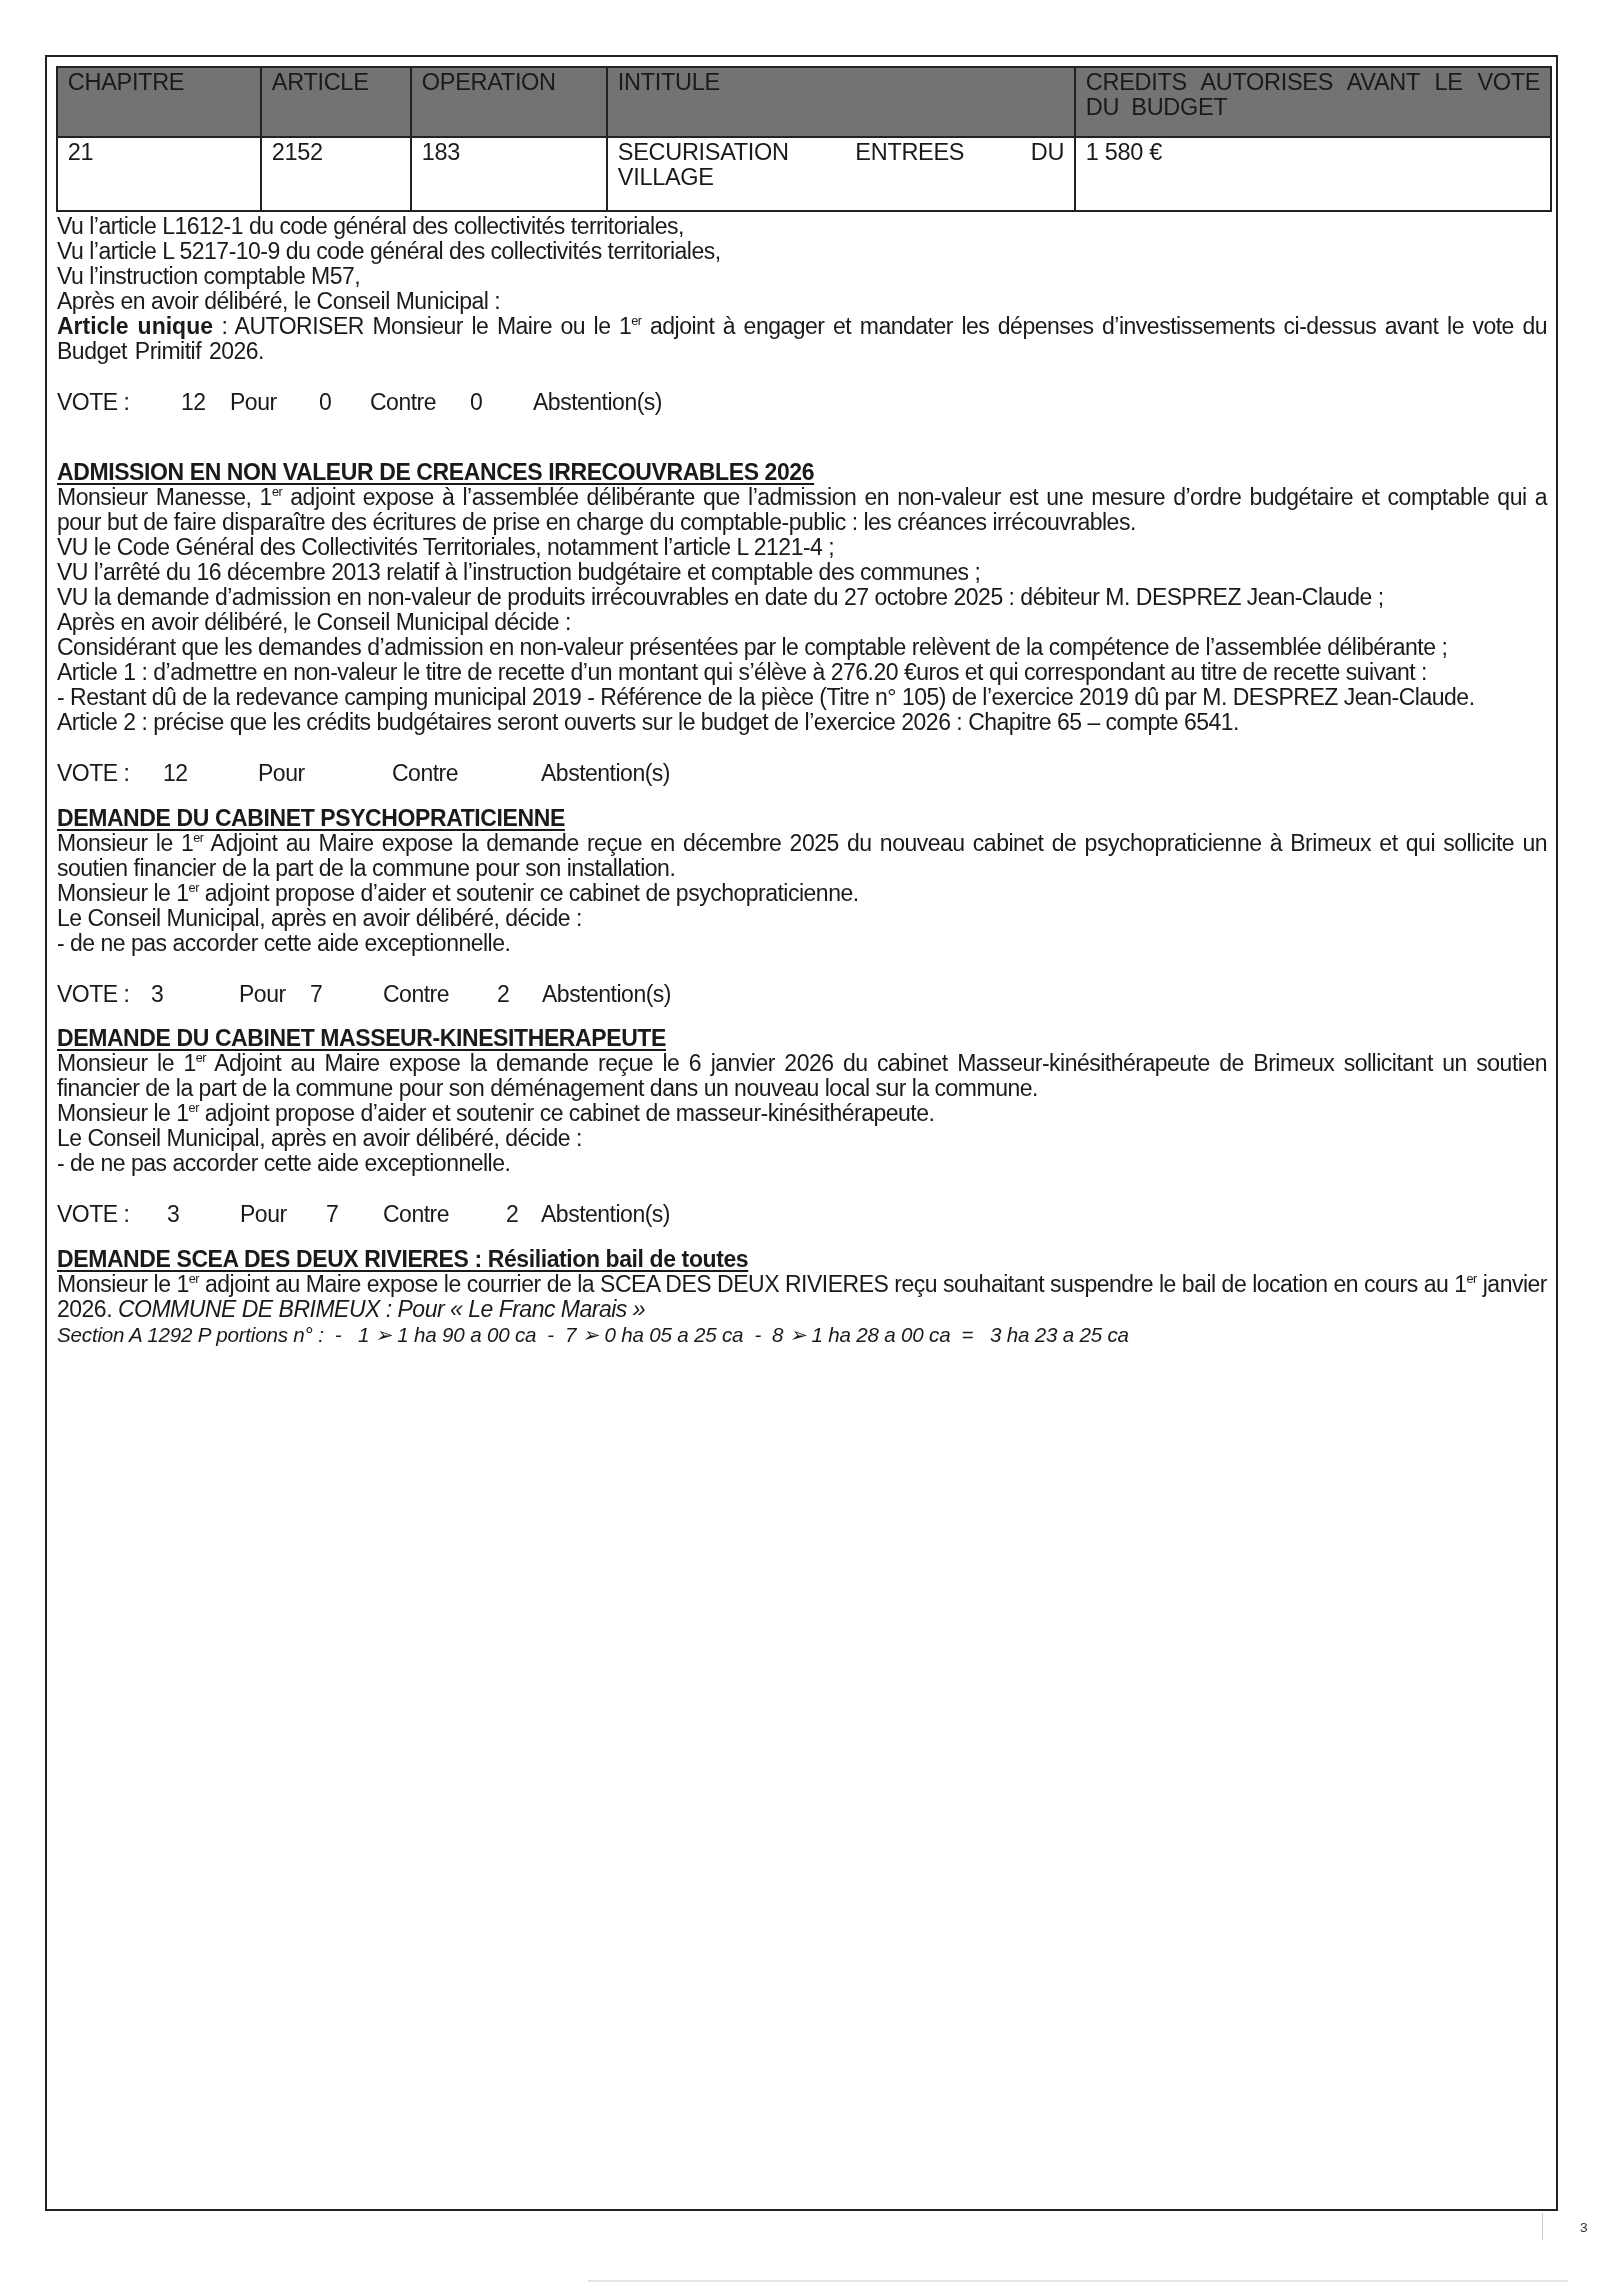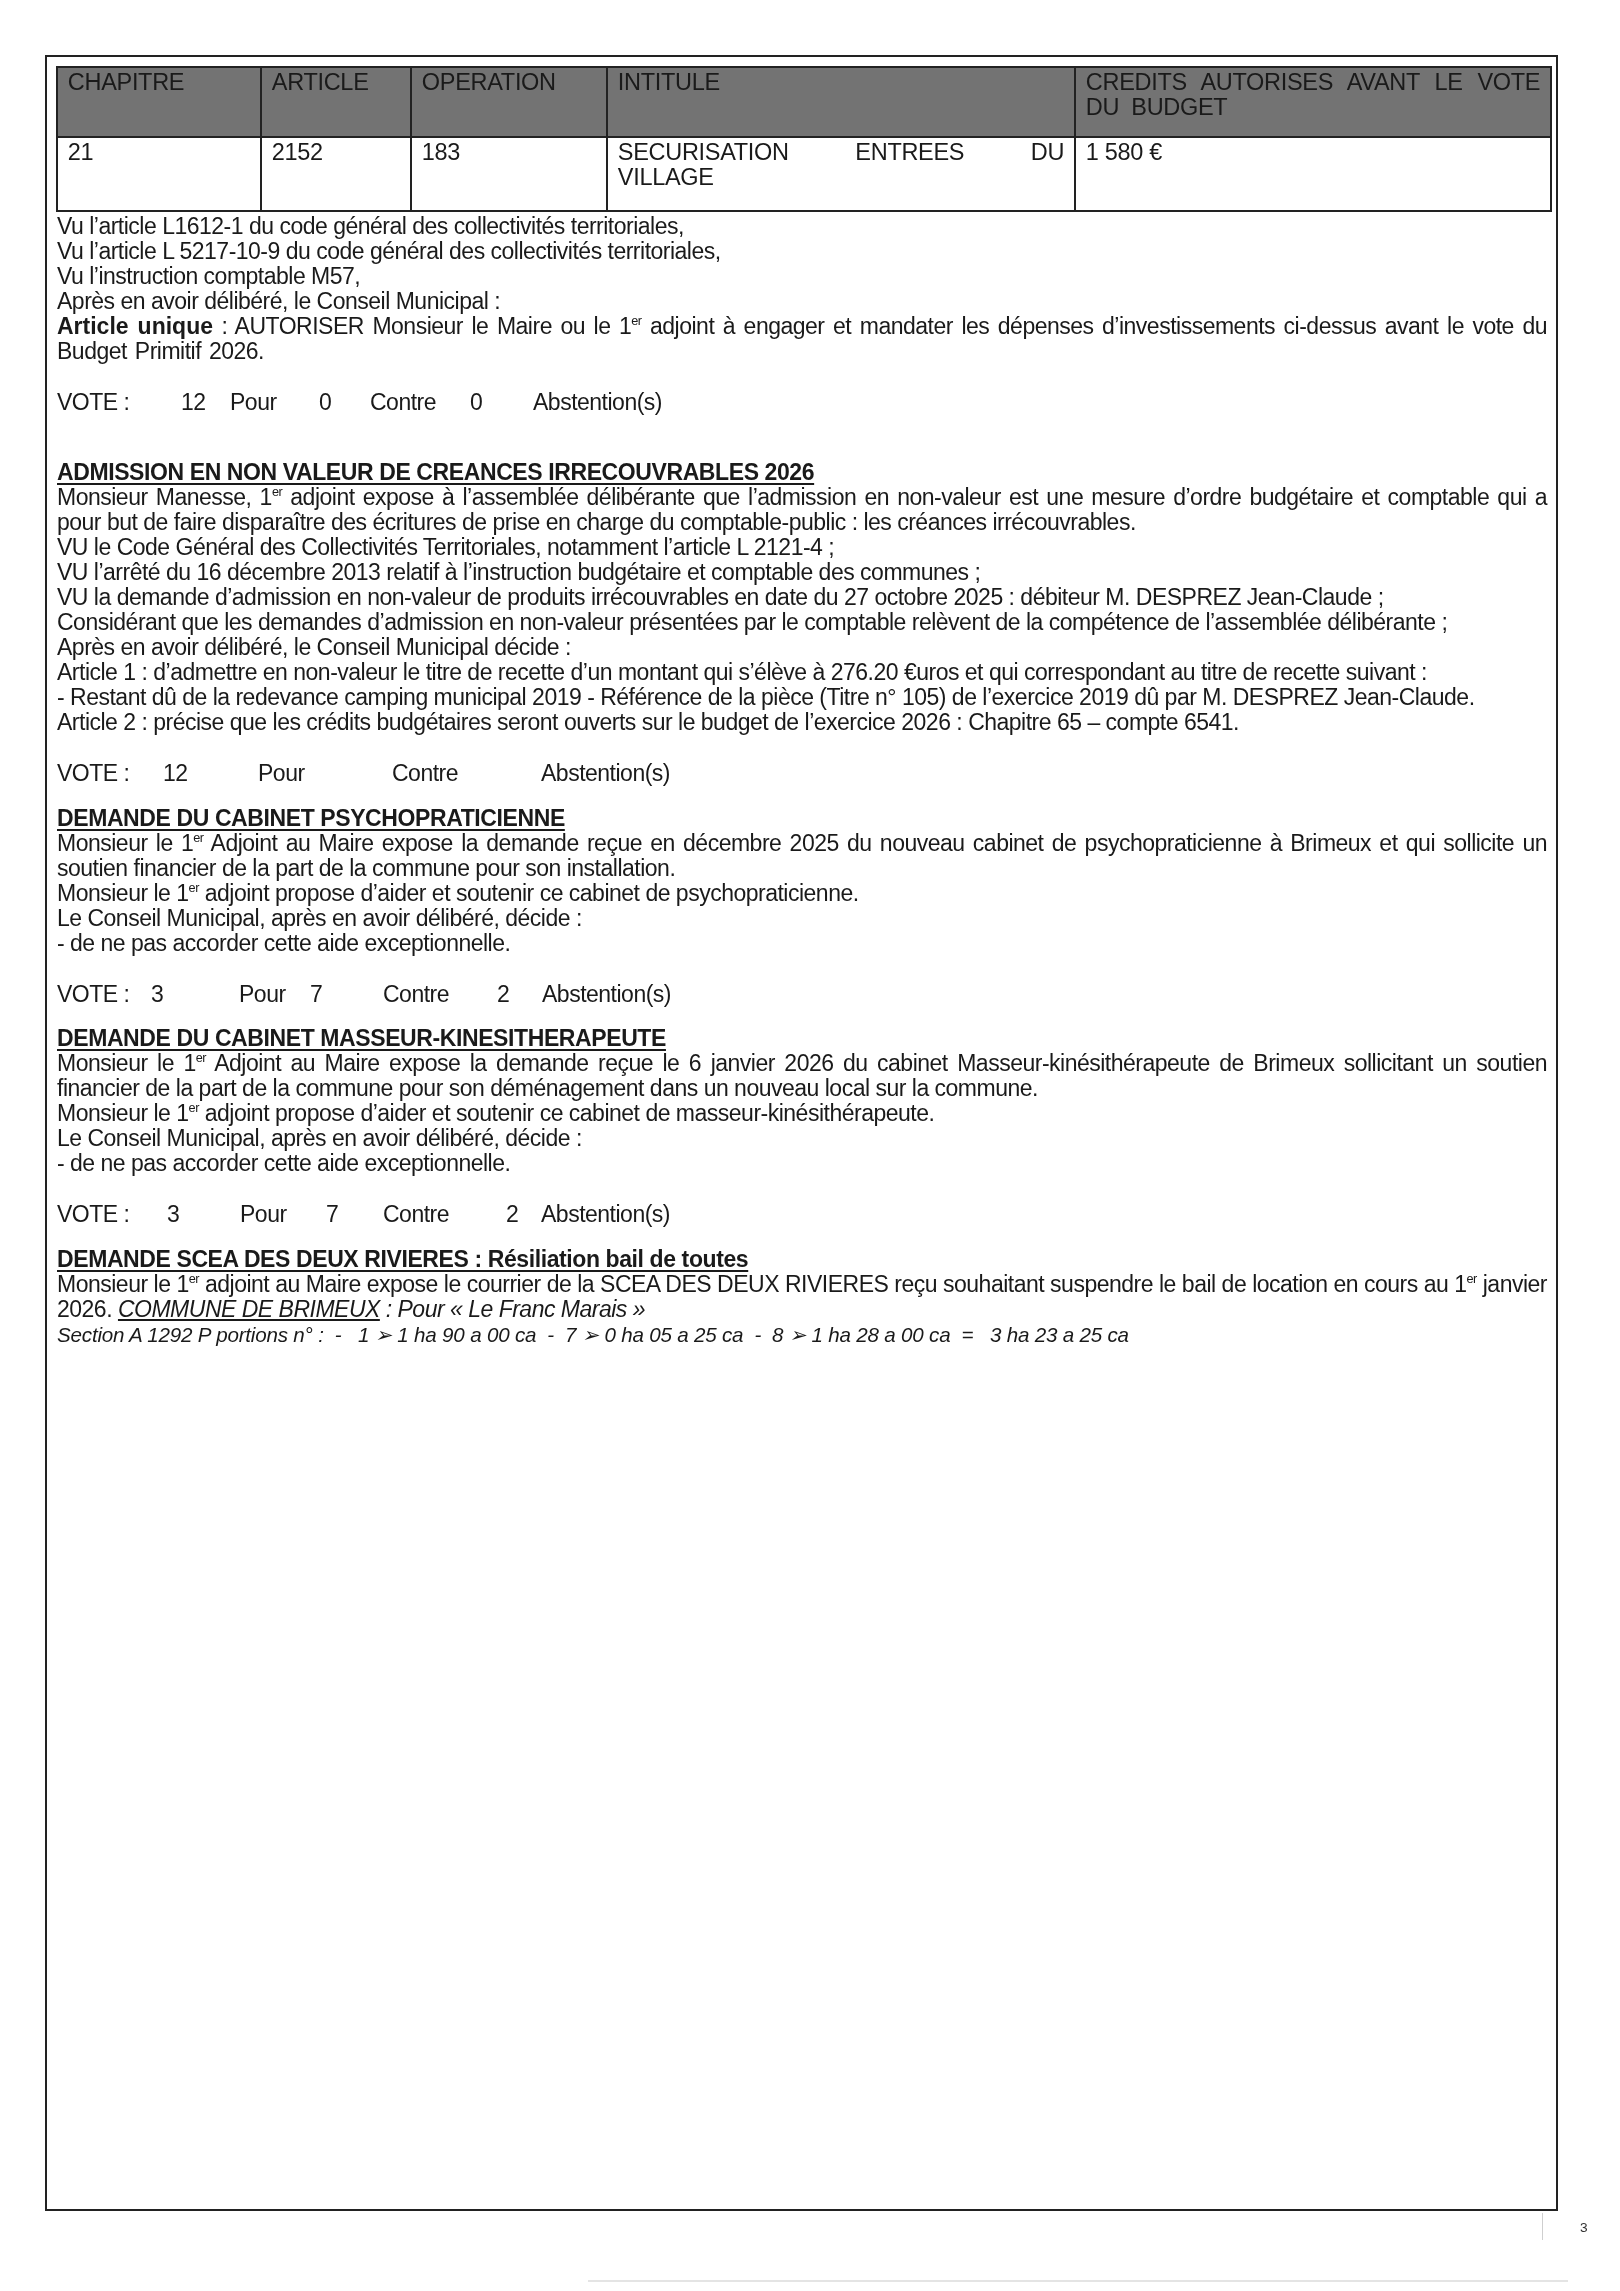"Considérant que les demandes d’admission" div.jlast { order: before "Après en avoir délibéré, le Conseil Municipal décide" -> after "Après en avoir délibéré, le Conseil Municipal décide" }
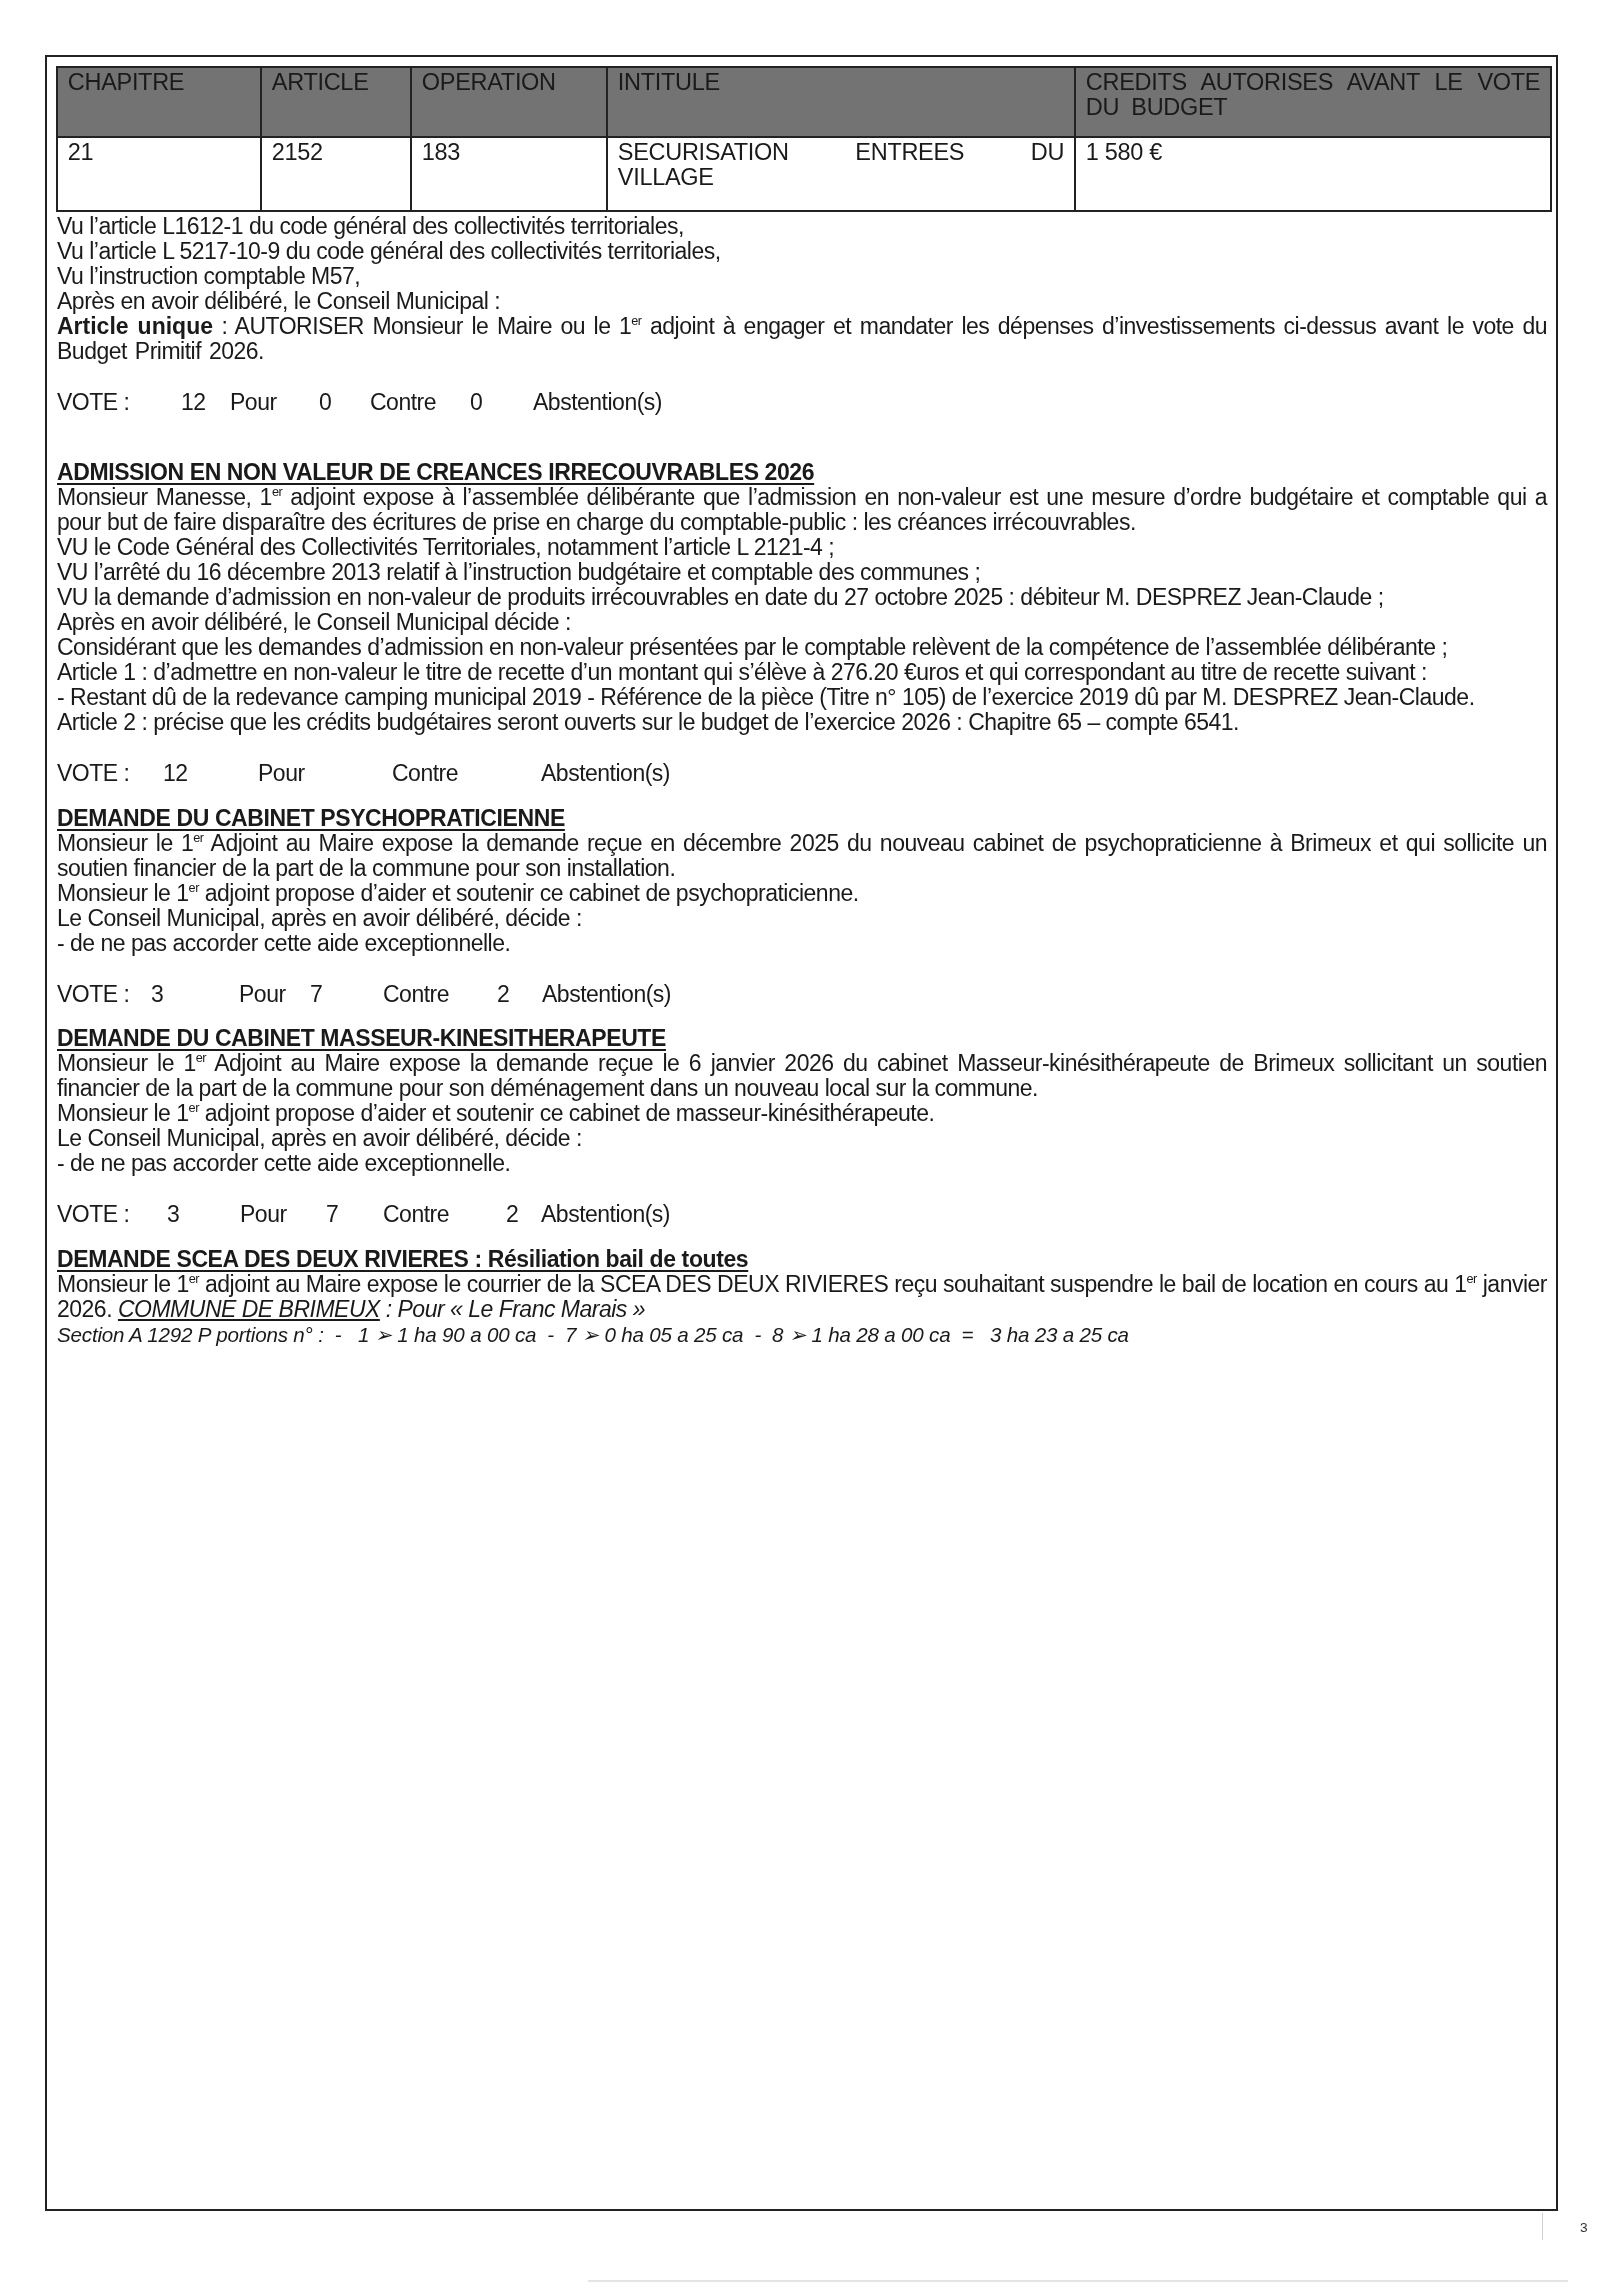"COMMUNE DE BRIMEUX" .ul { text-decoration: underline -> none }
